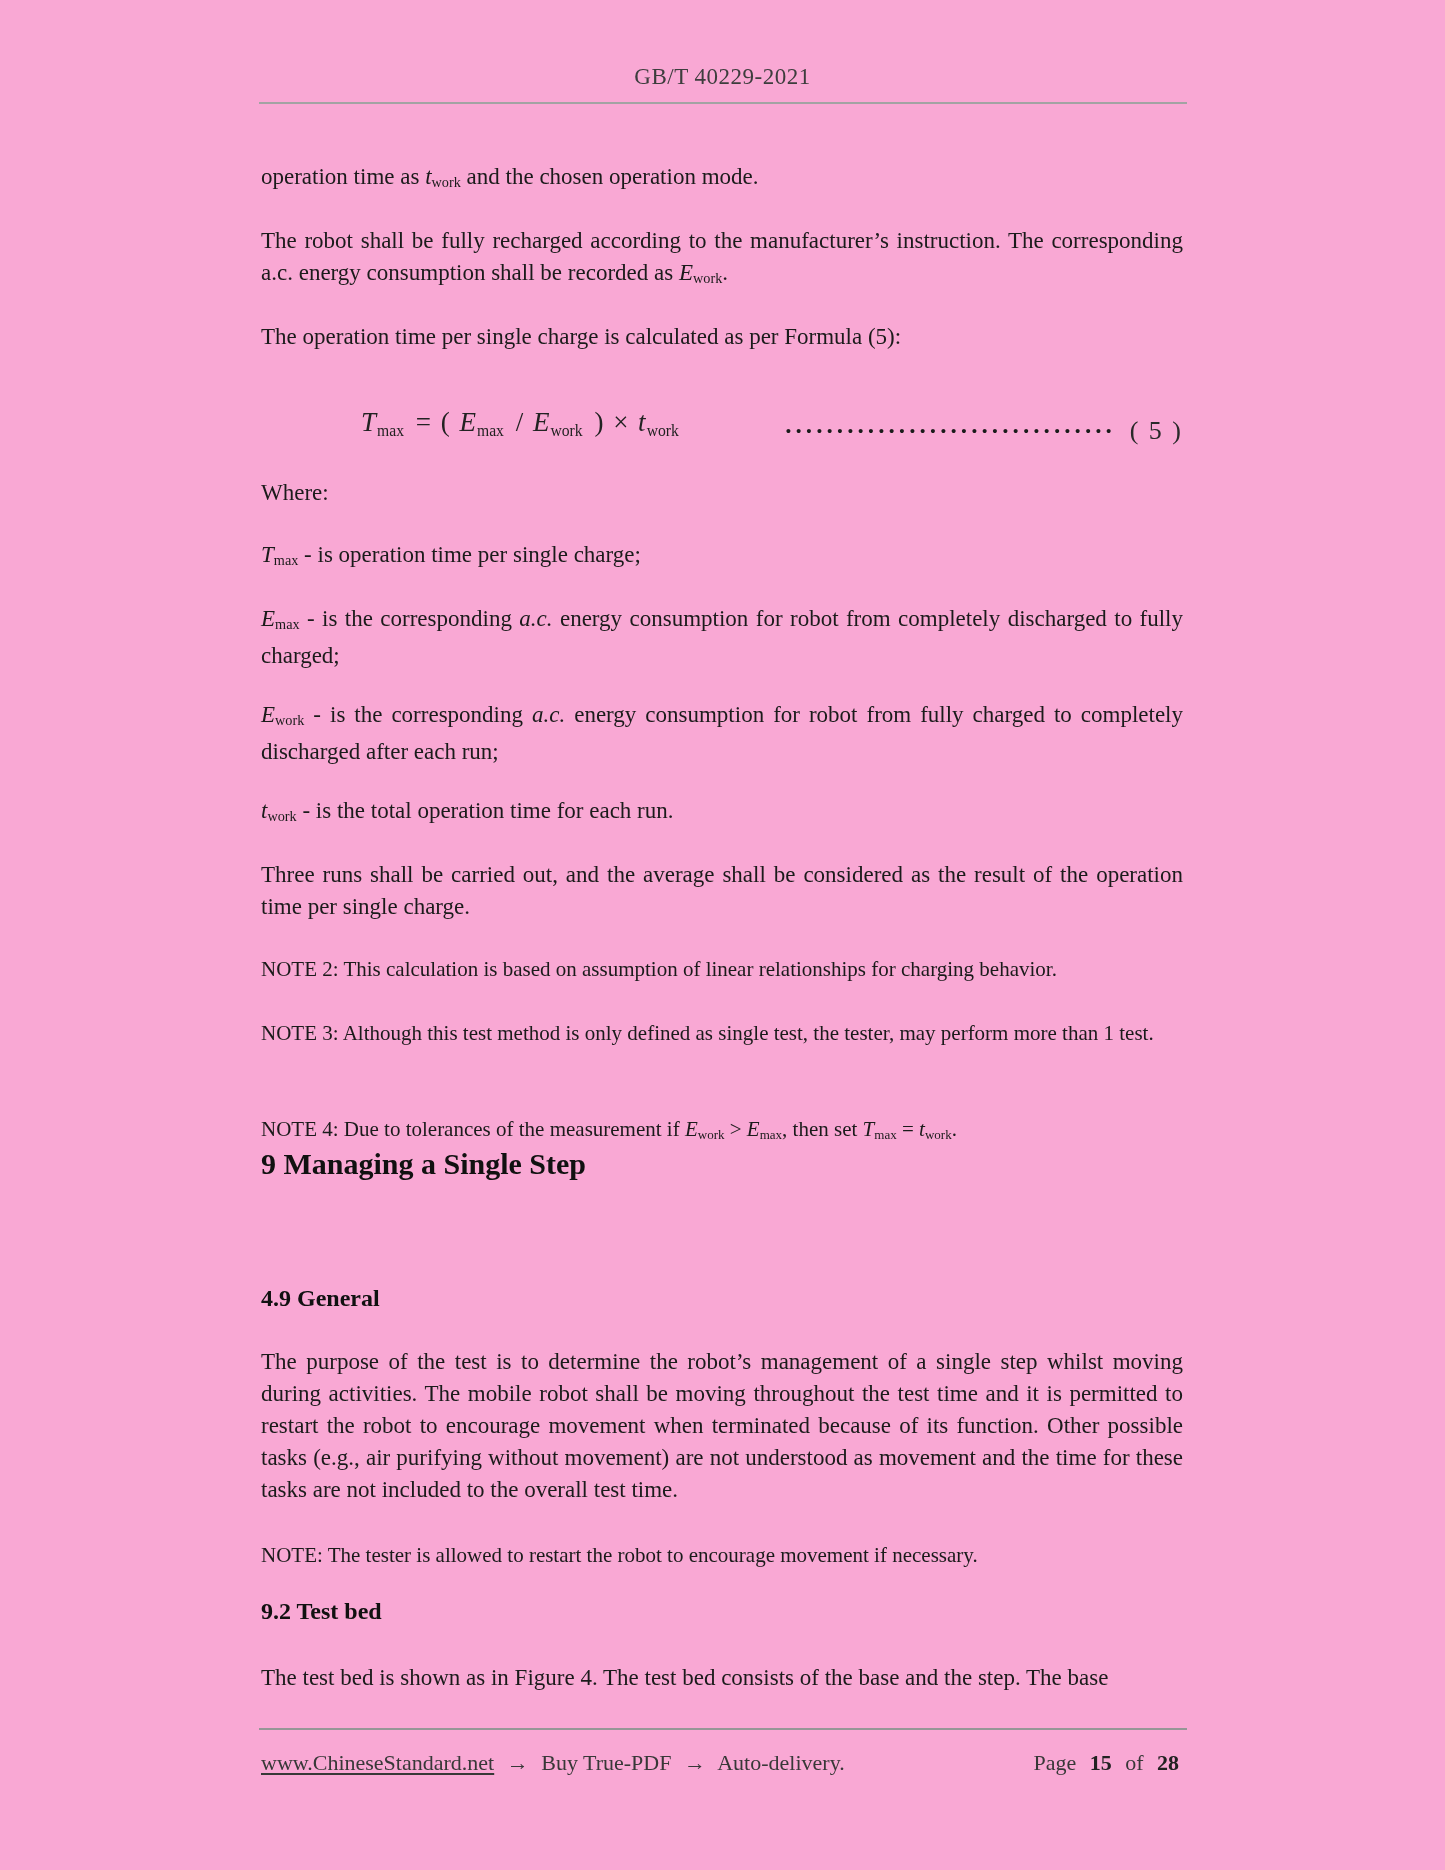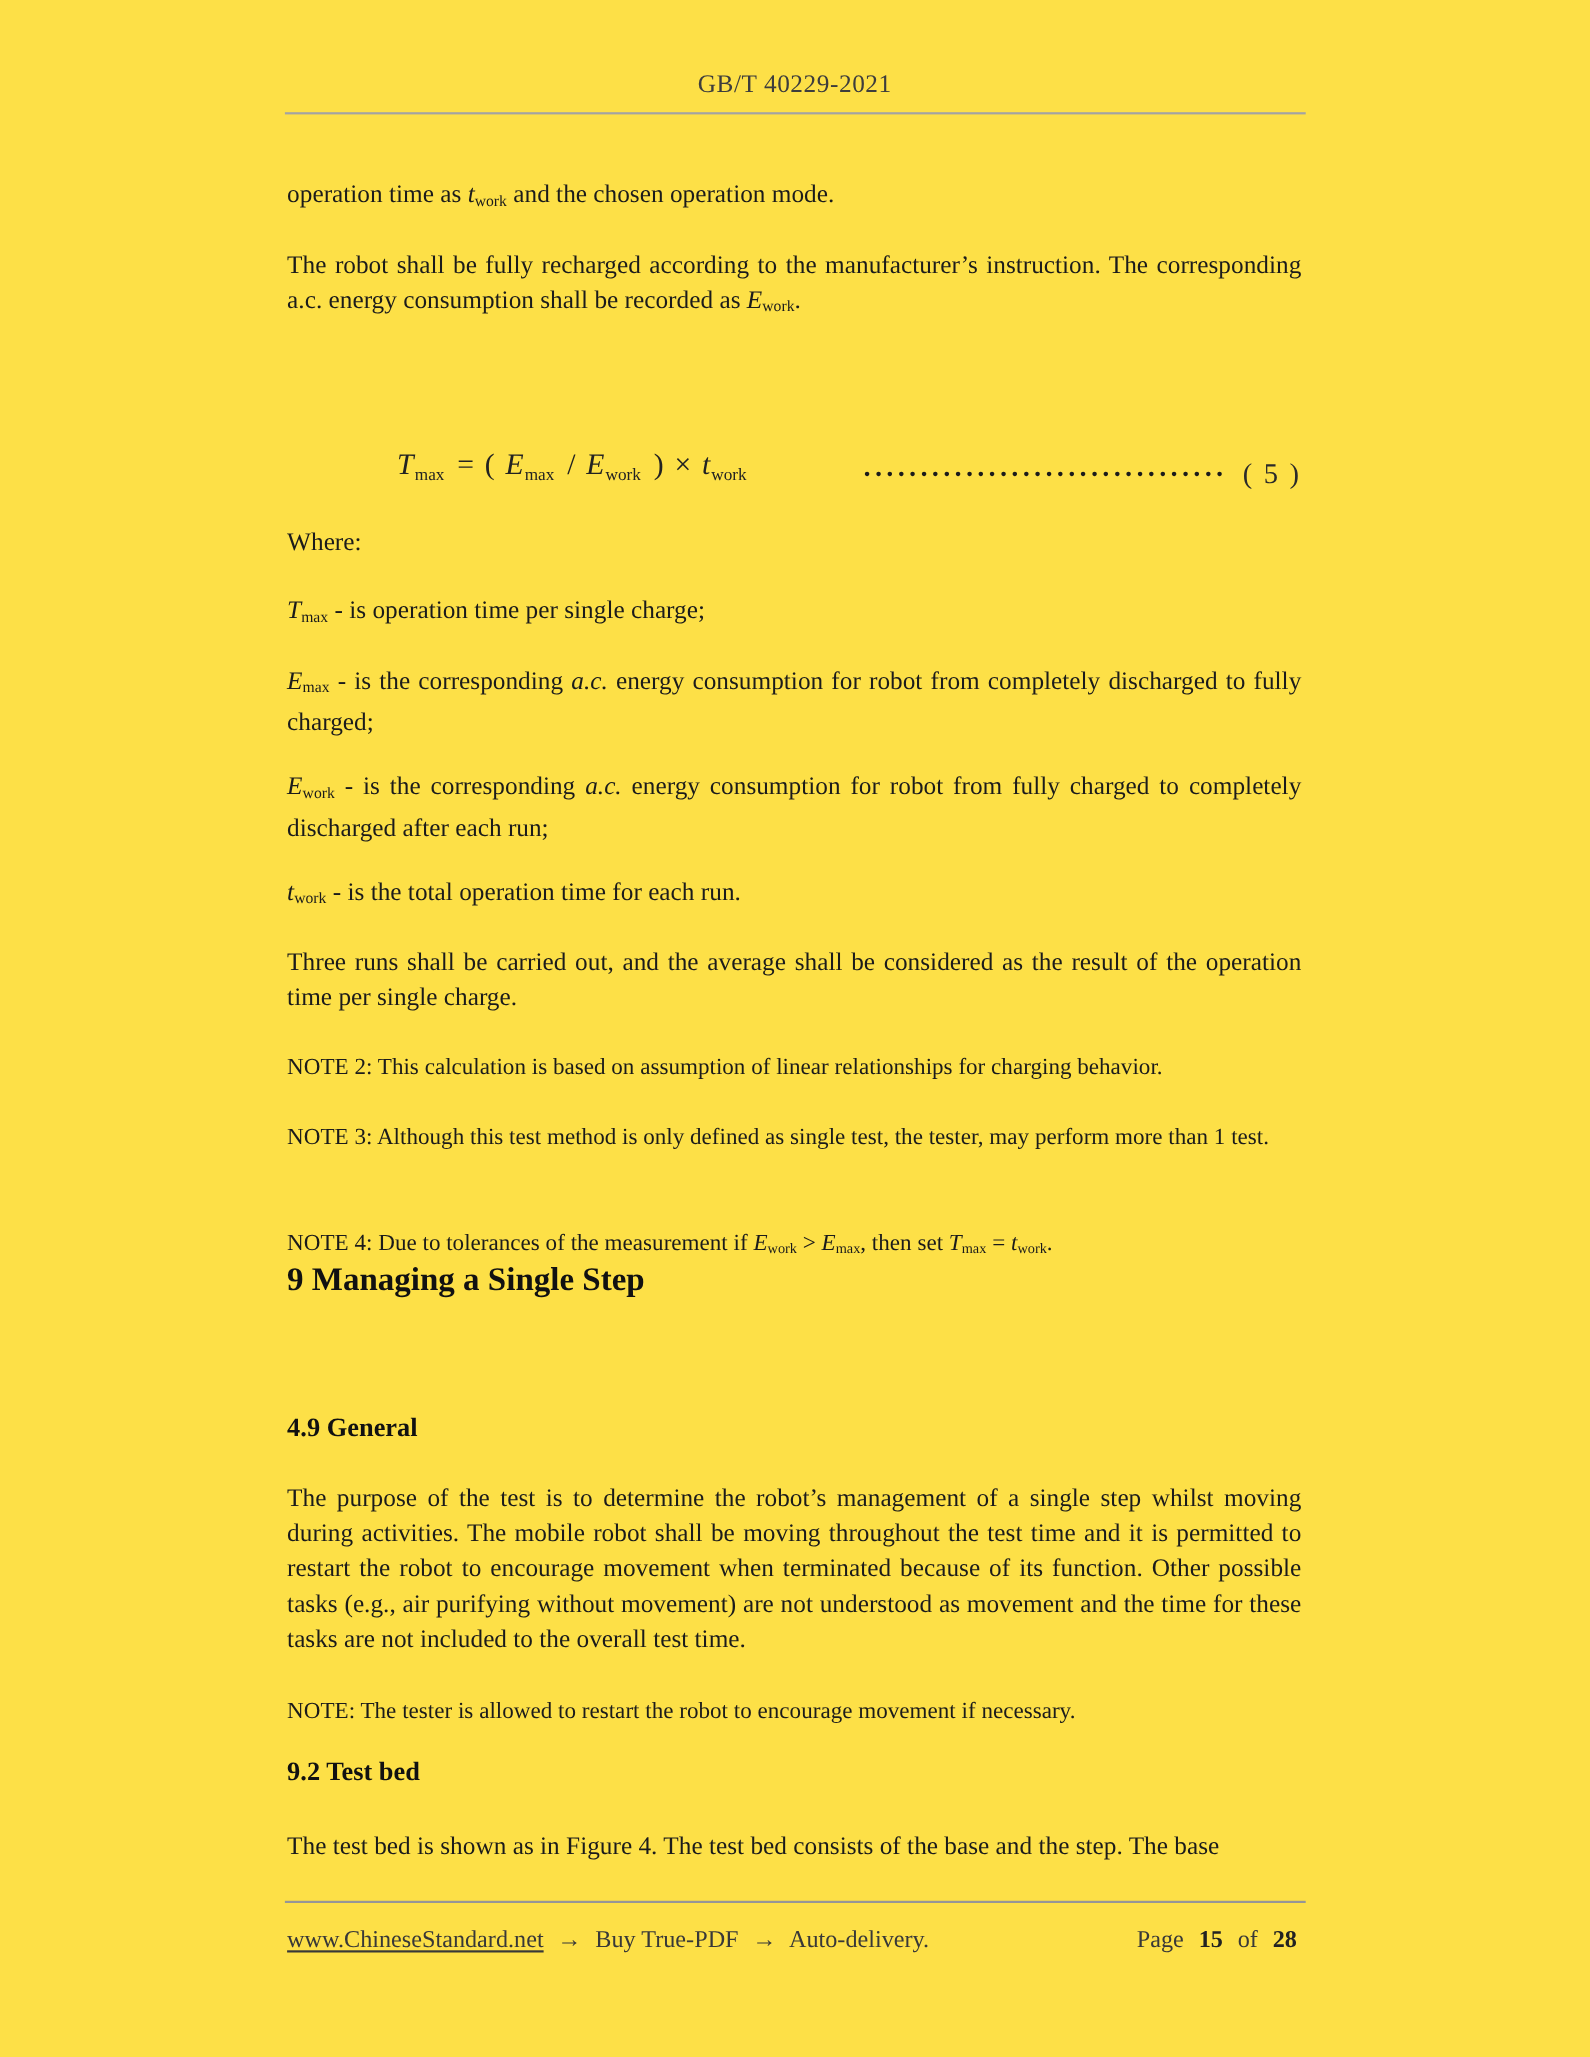"GB/T 40229-2021" .page { background: #fde047 -> #f9a8d4 }
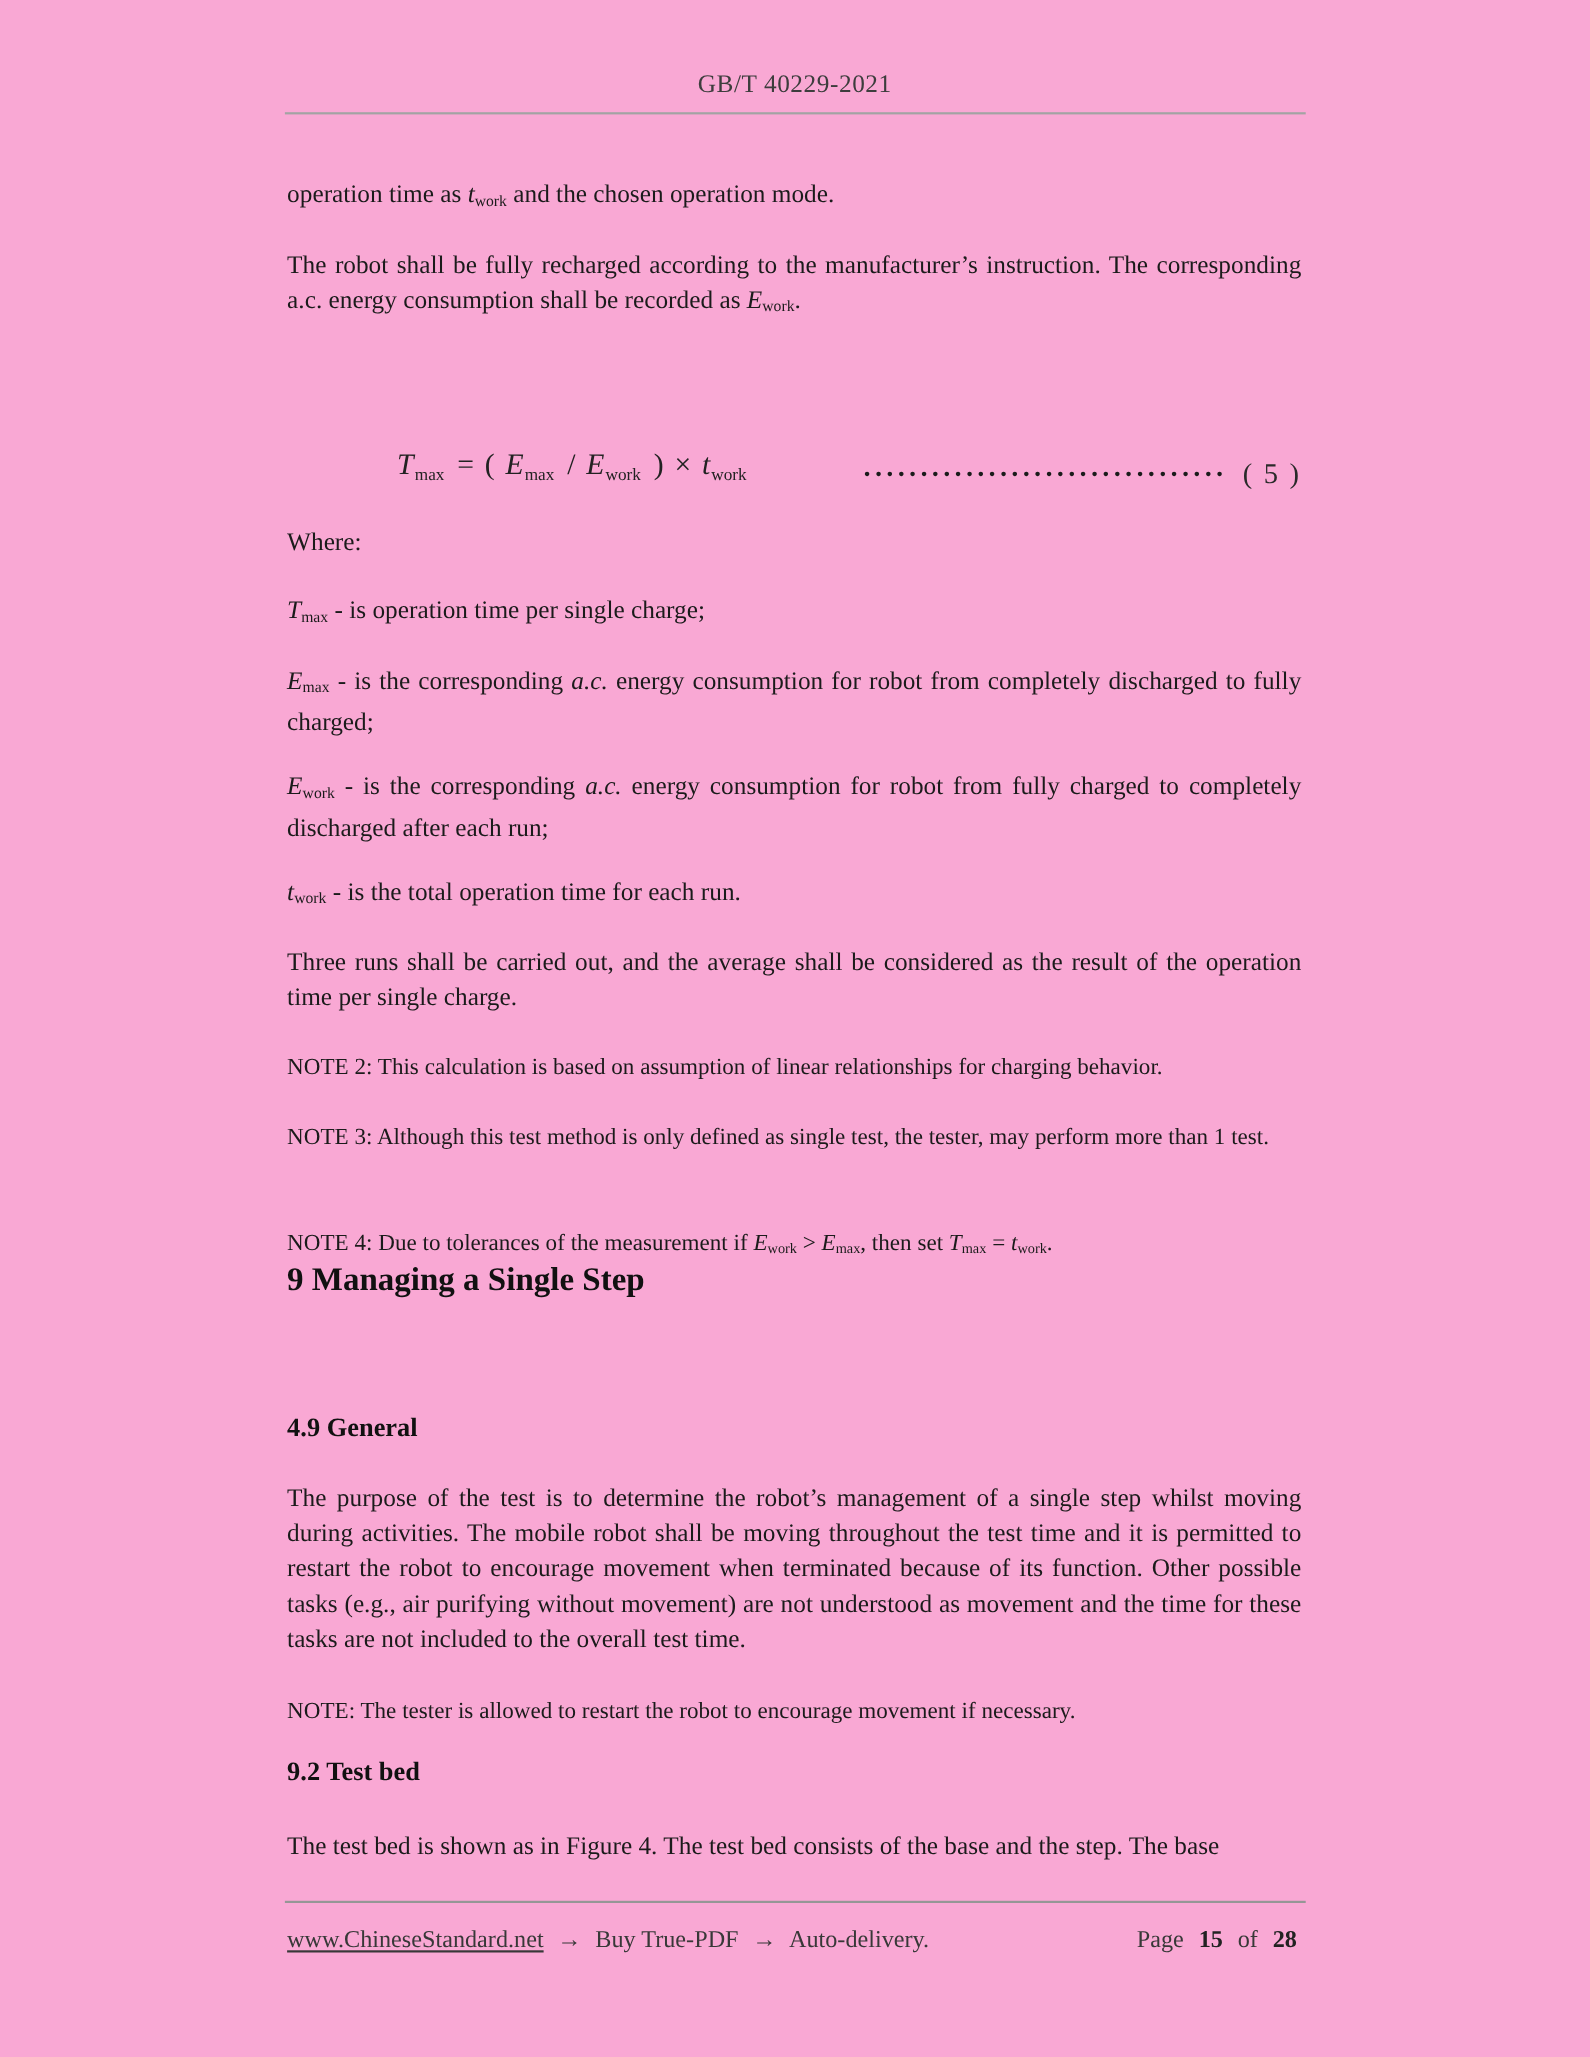"The operation time per single" p.body { html: none -> <p>The operation time per single charge is calculated as per Formula (5):</p> }
